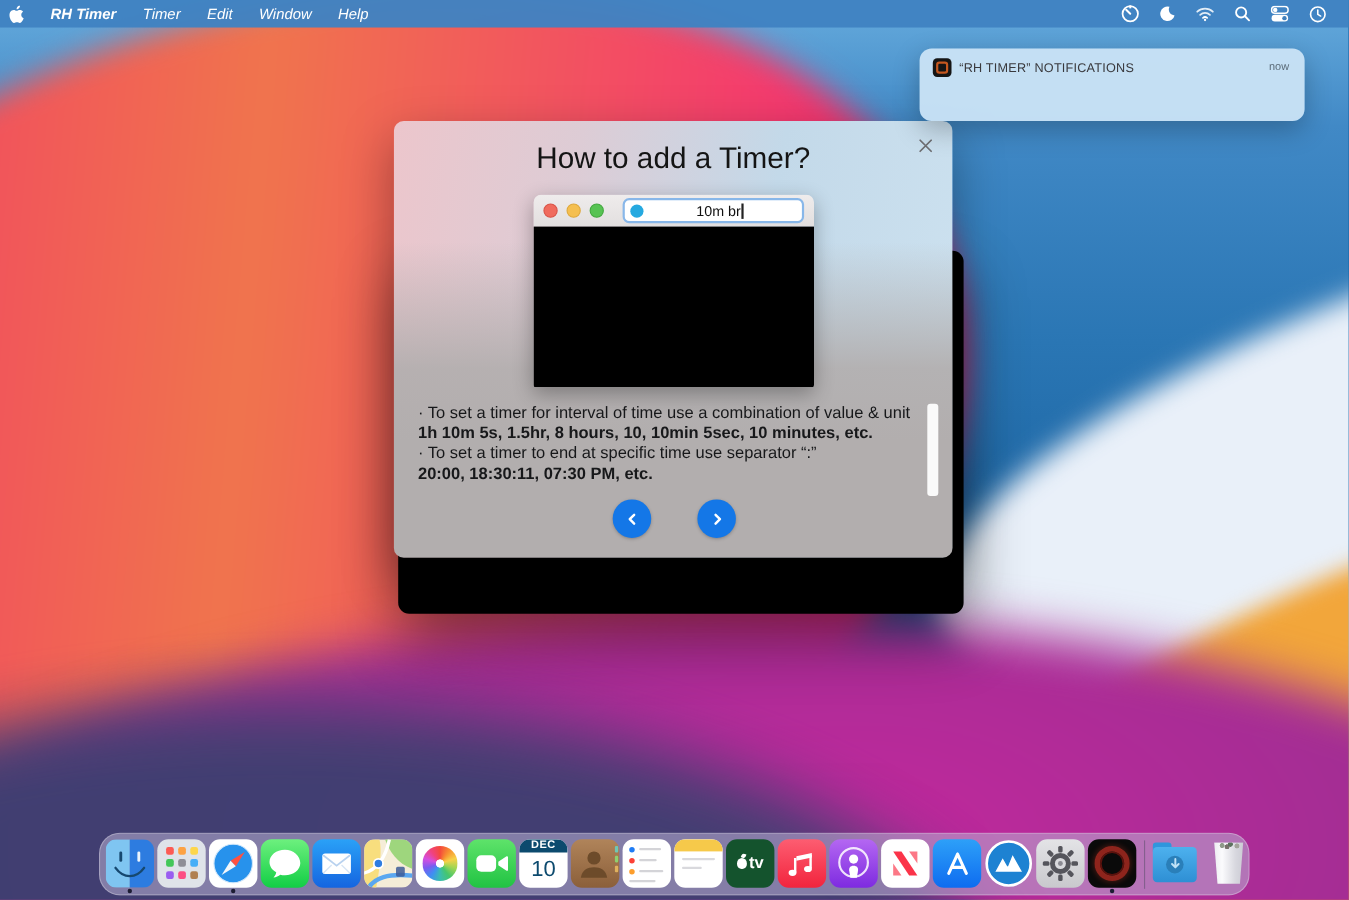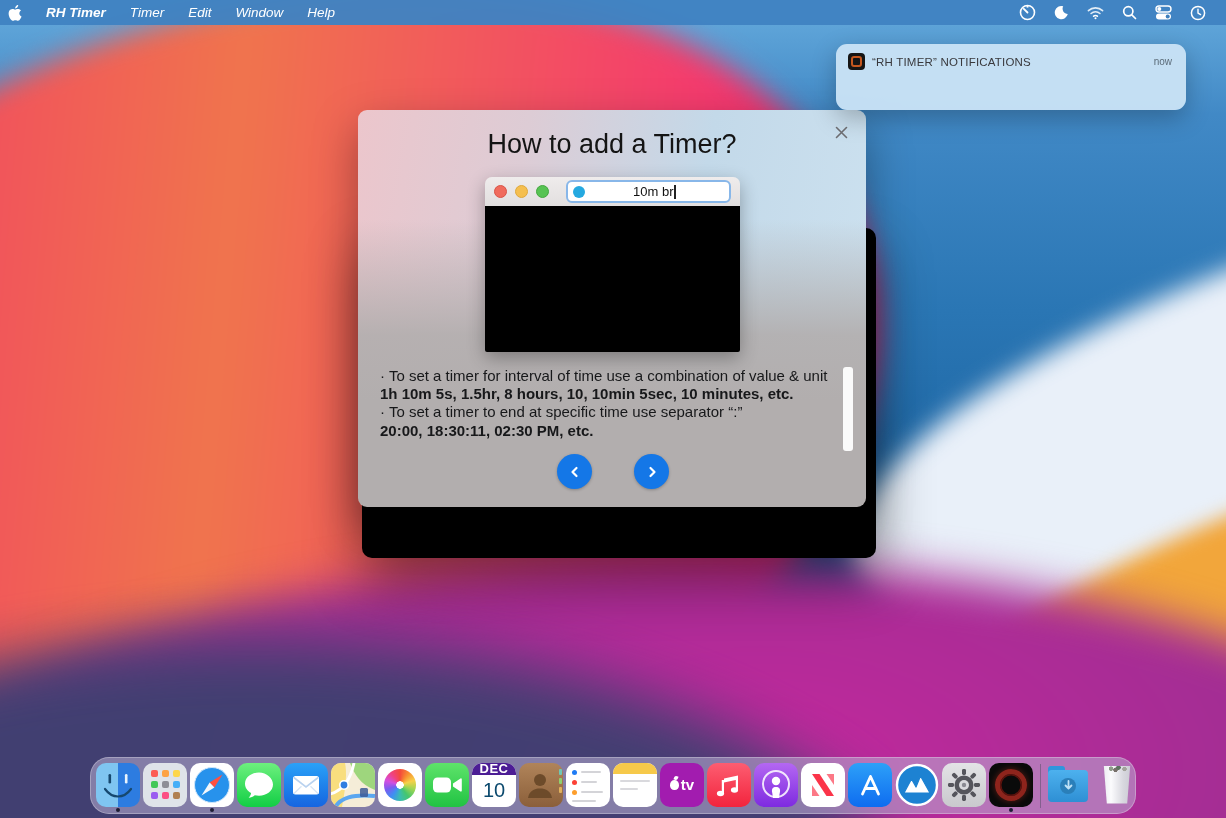"20:00, 18:30:11, 02:30 PM, etc." div.instr-bold { text: 02:30 -> 07:30 }
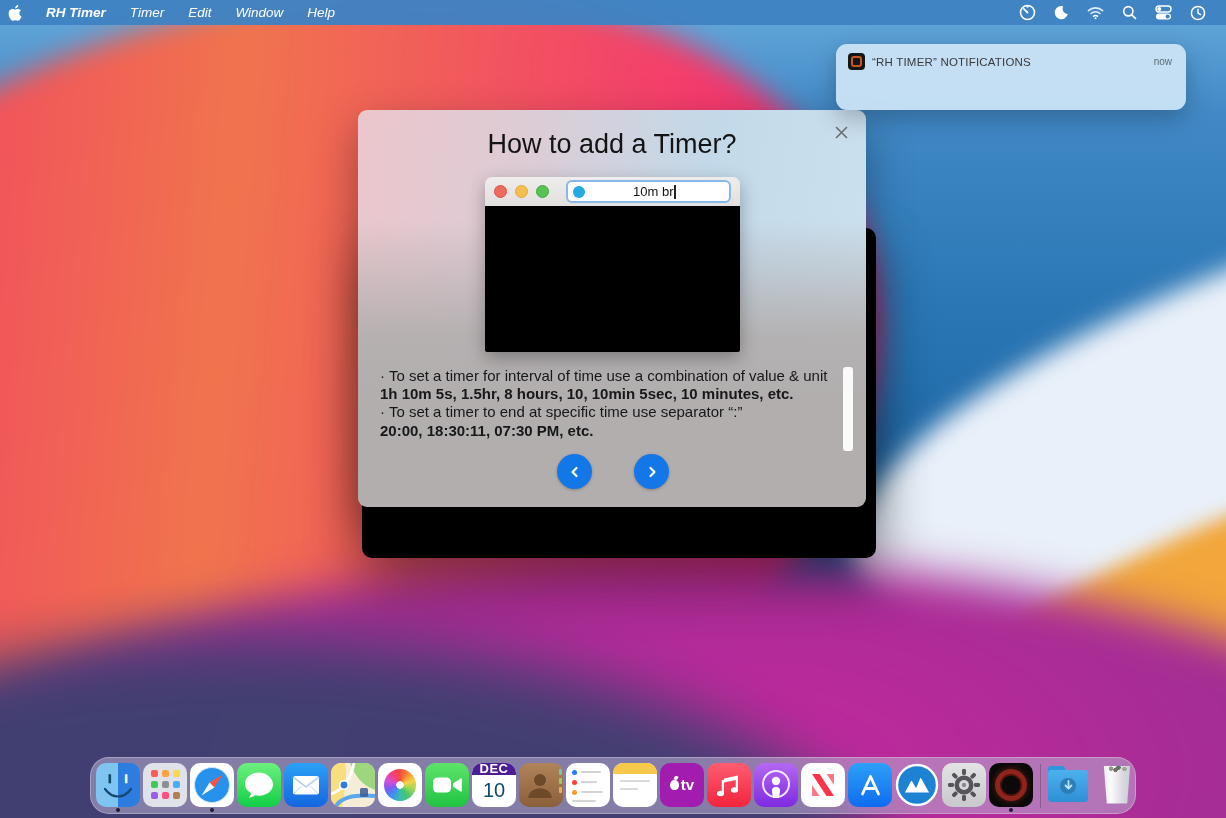"DEC" .cal-month { background: #4c1d95 -> #0c4a6e; font-size: 13px -> 10px }
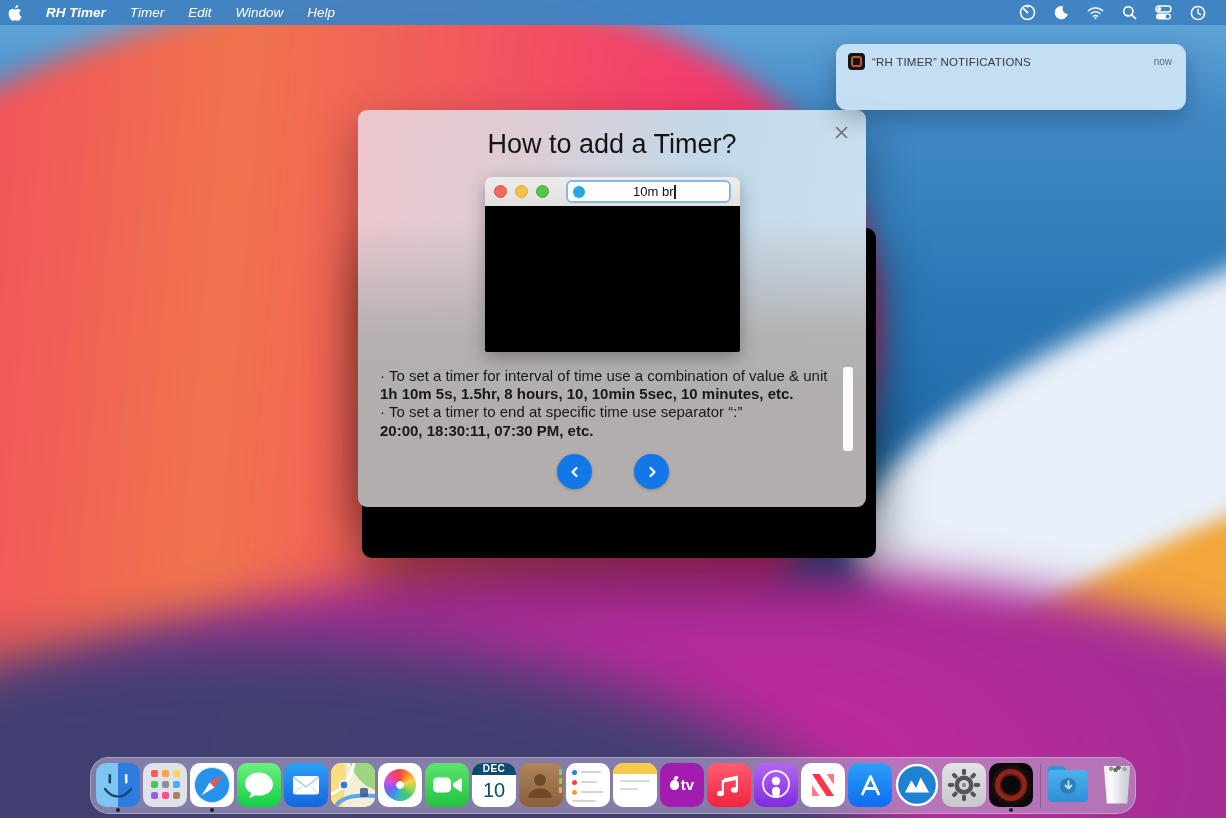"tv" .art-tv { background: #a21caf -> #14532d }
